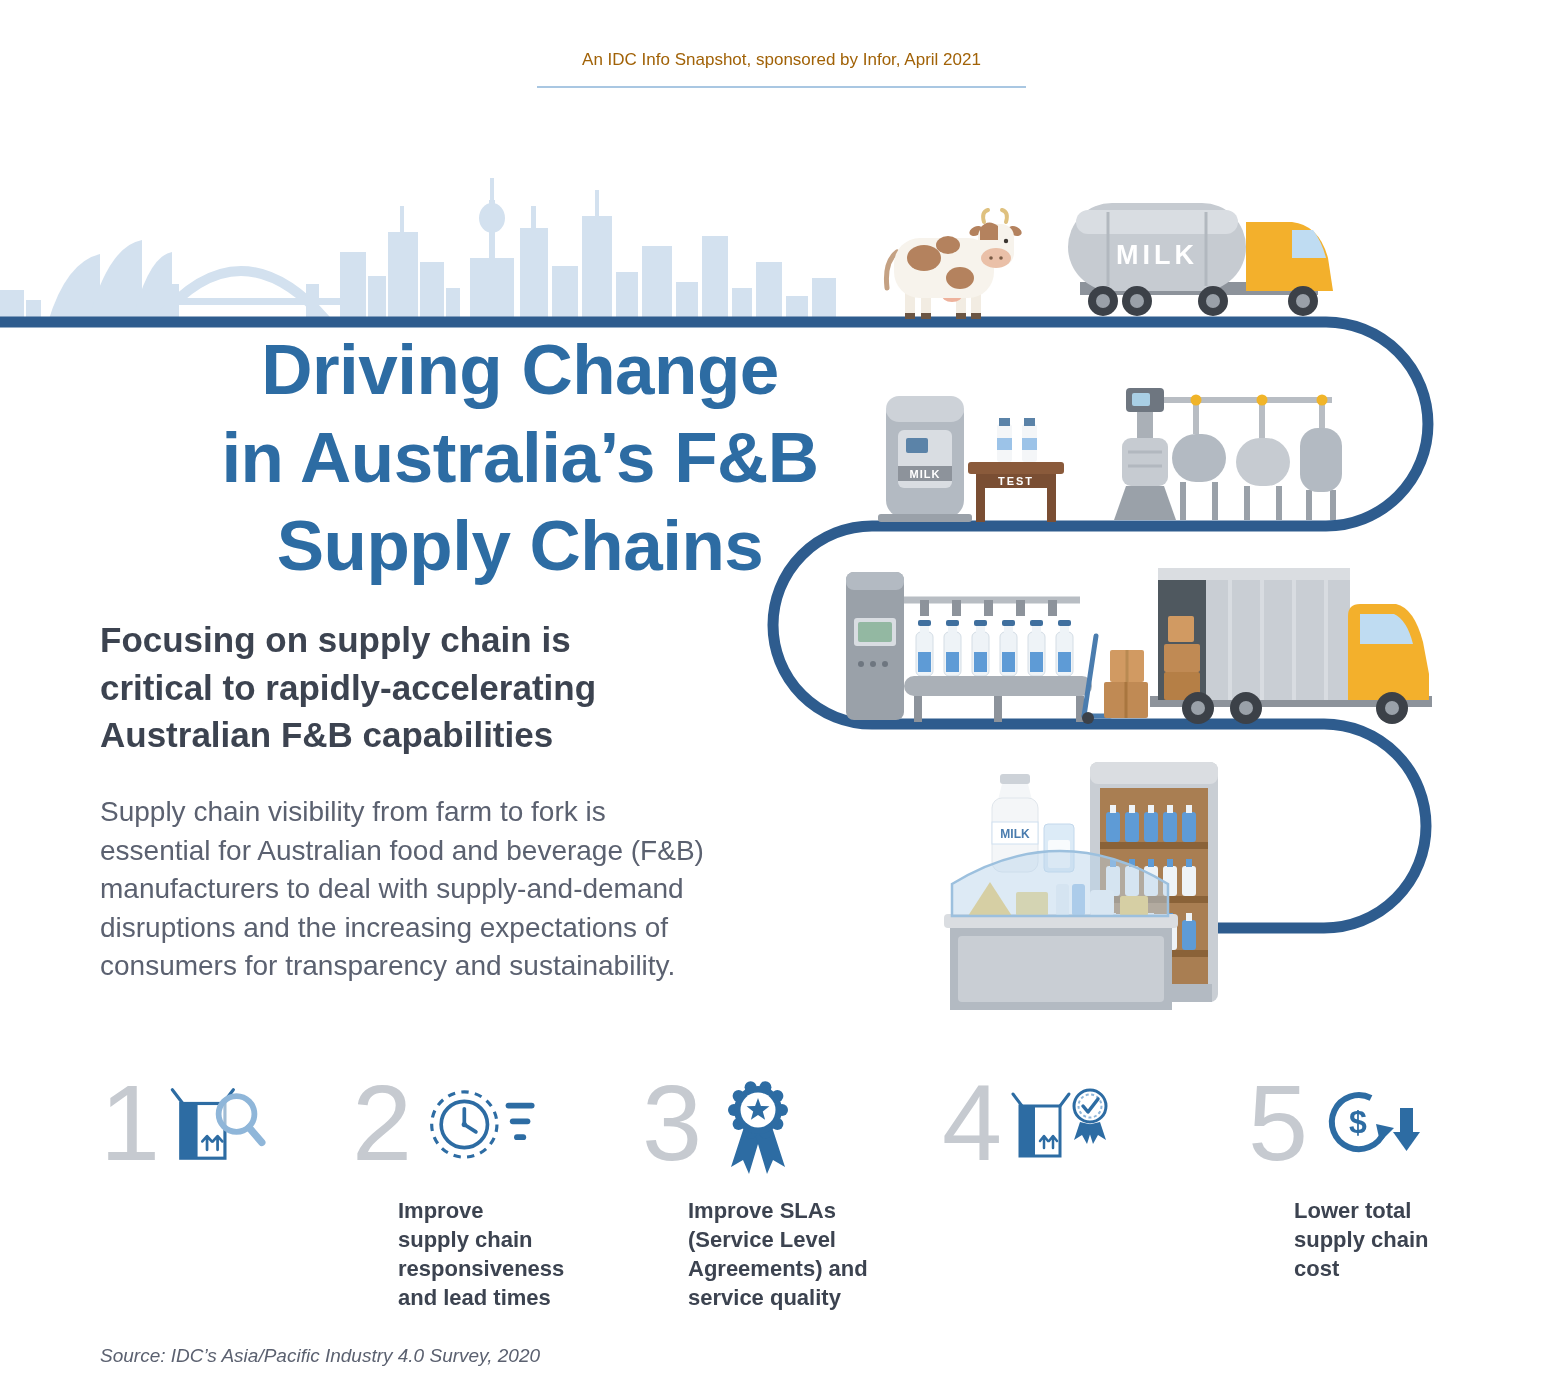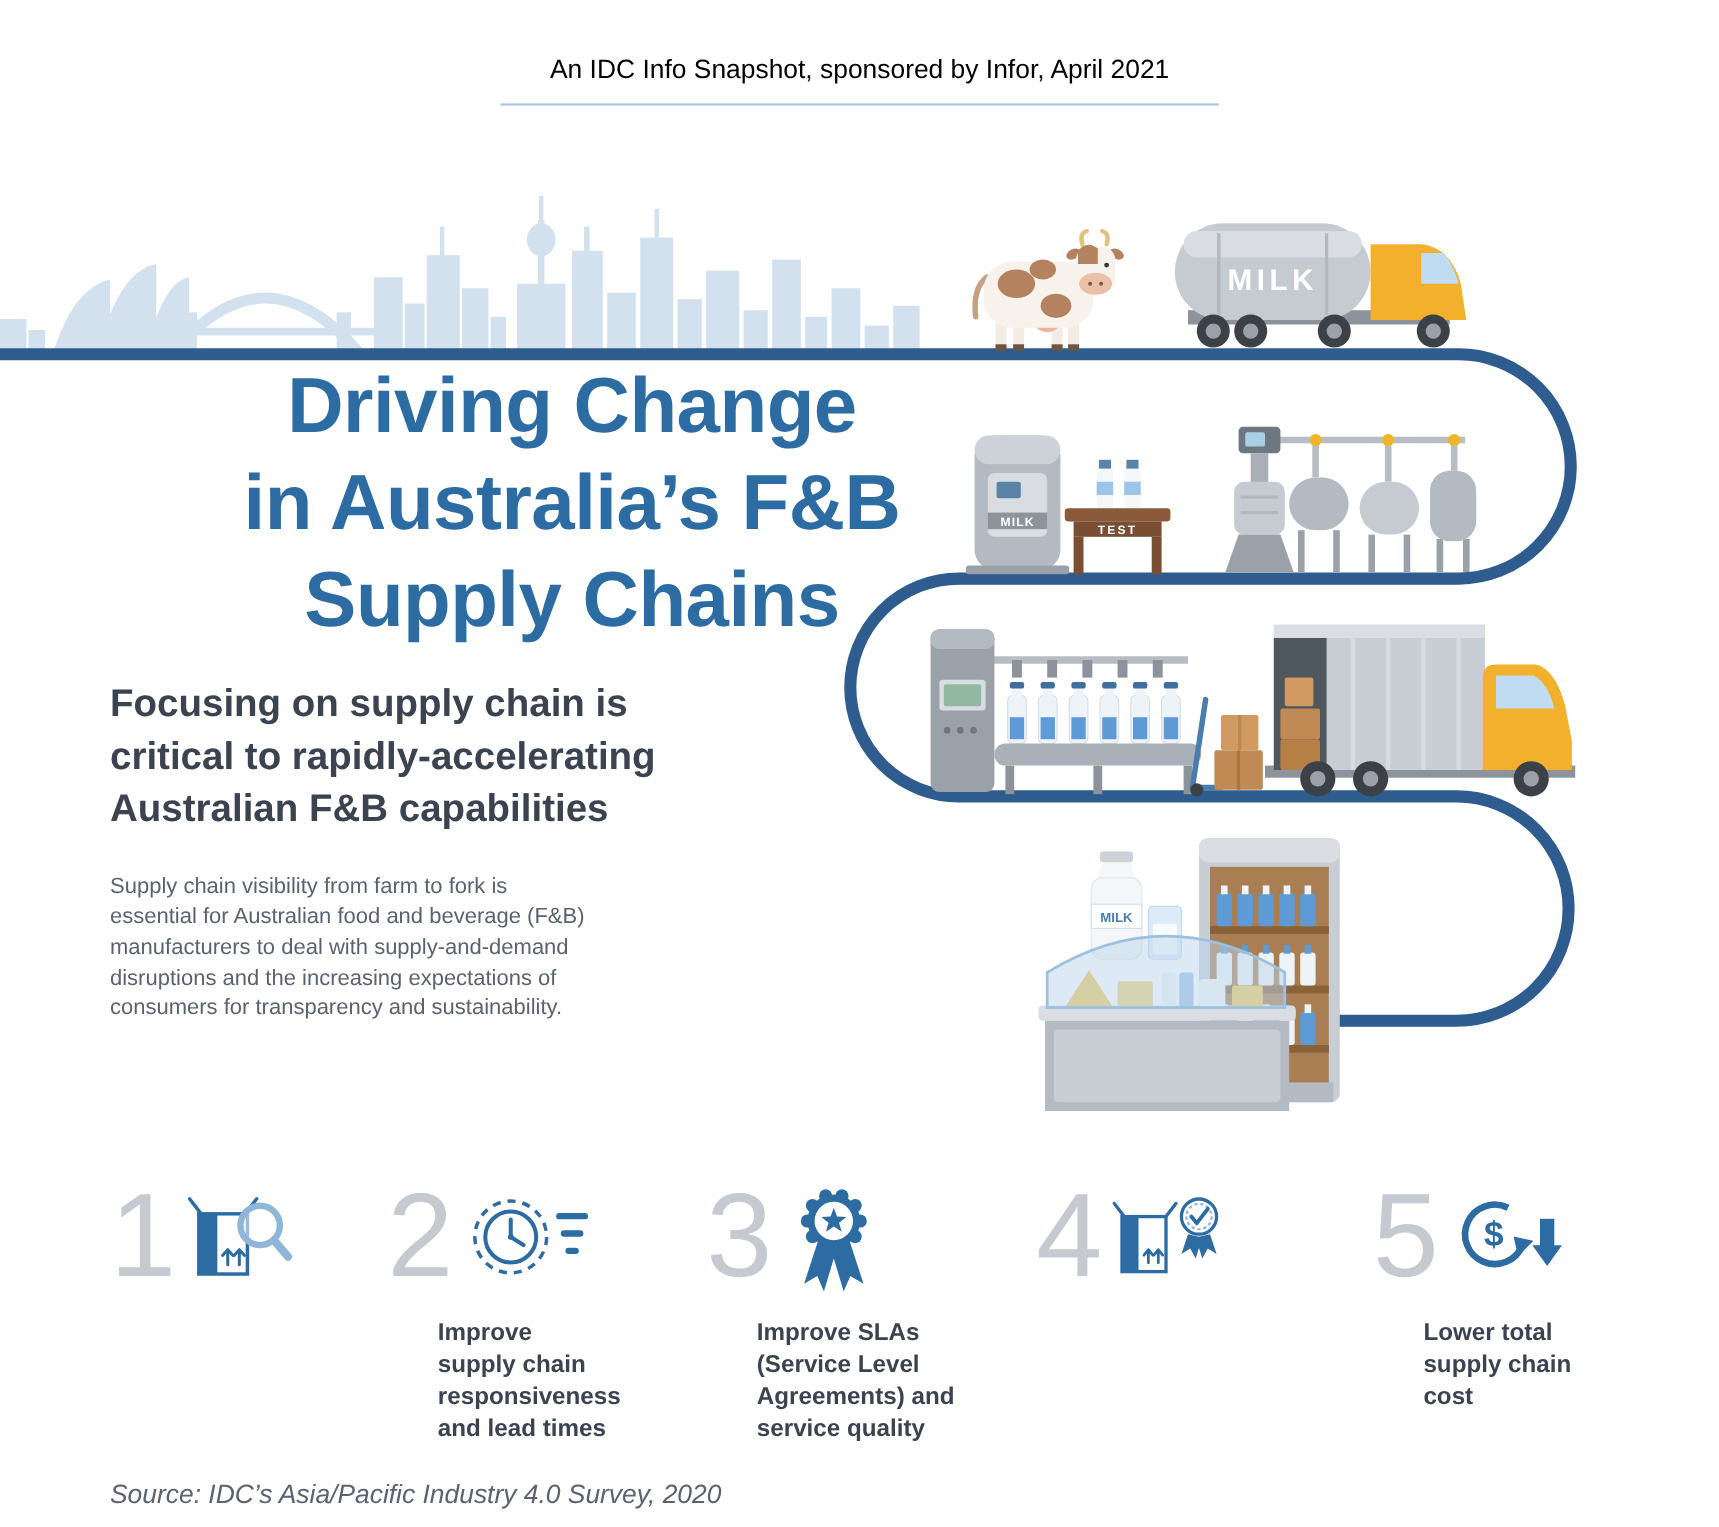"An IDC Info Snapshot, sponsored" .header-note span { color: #000000 -> #a16207; font-size: 24px -> 17px }
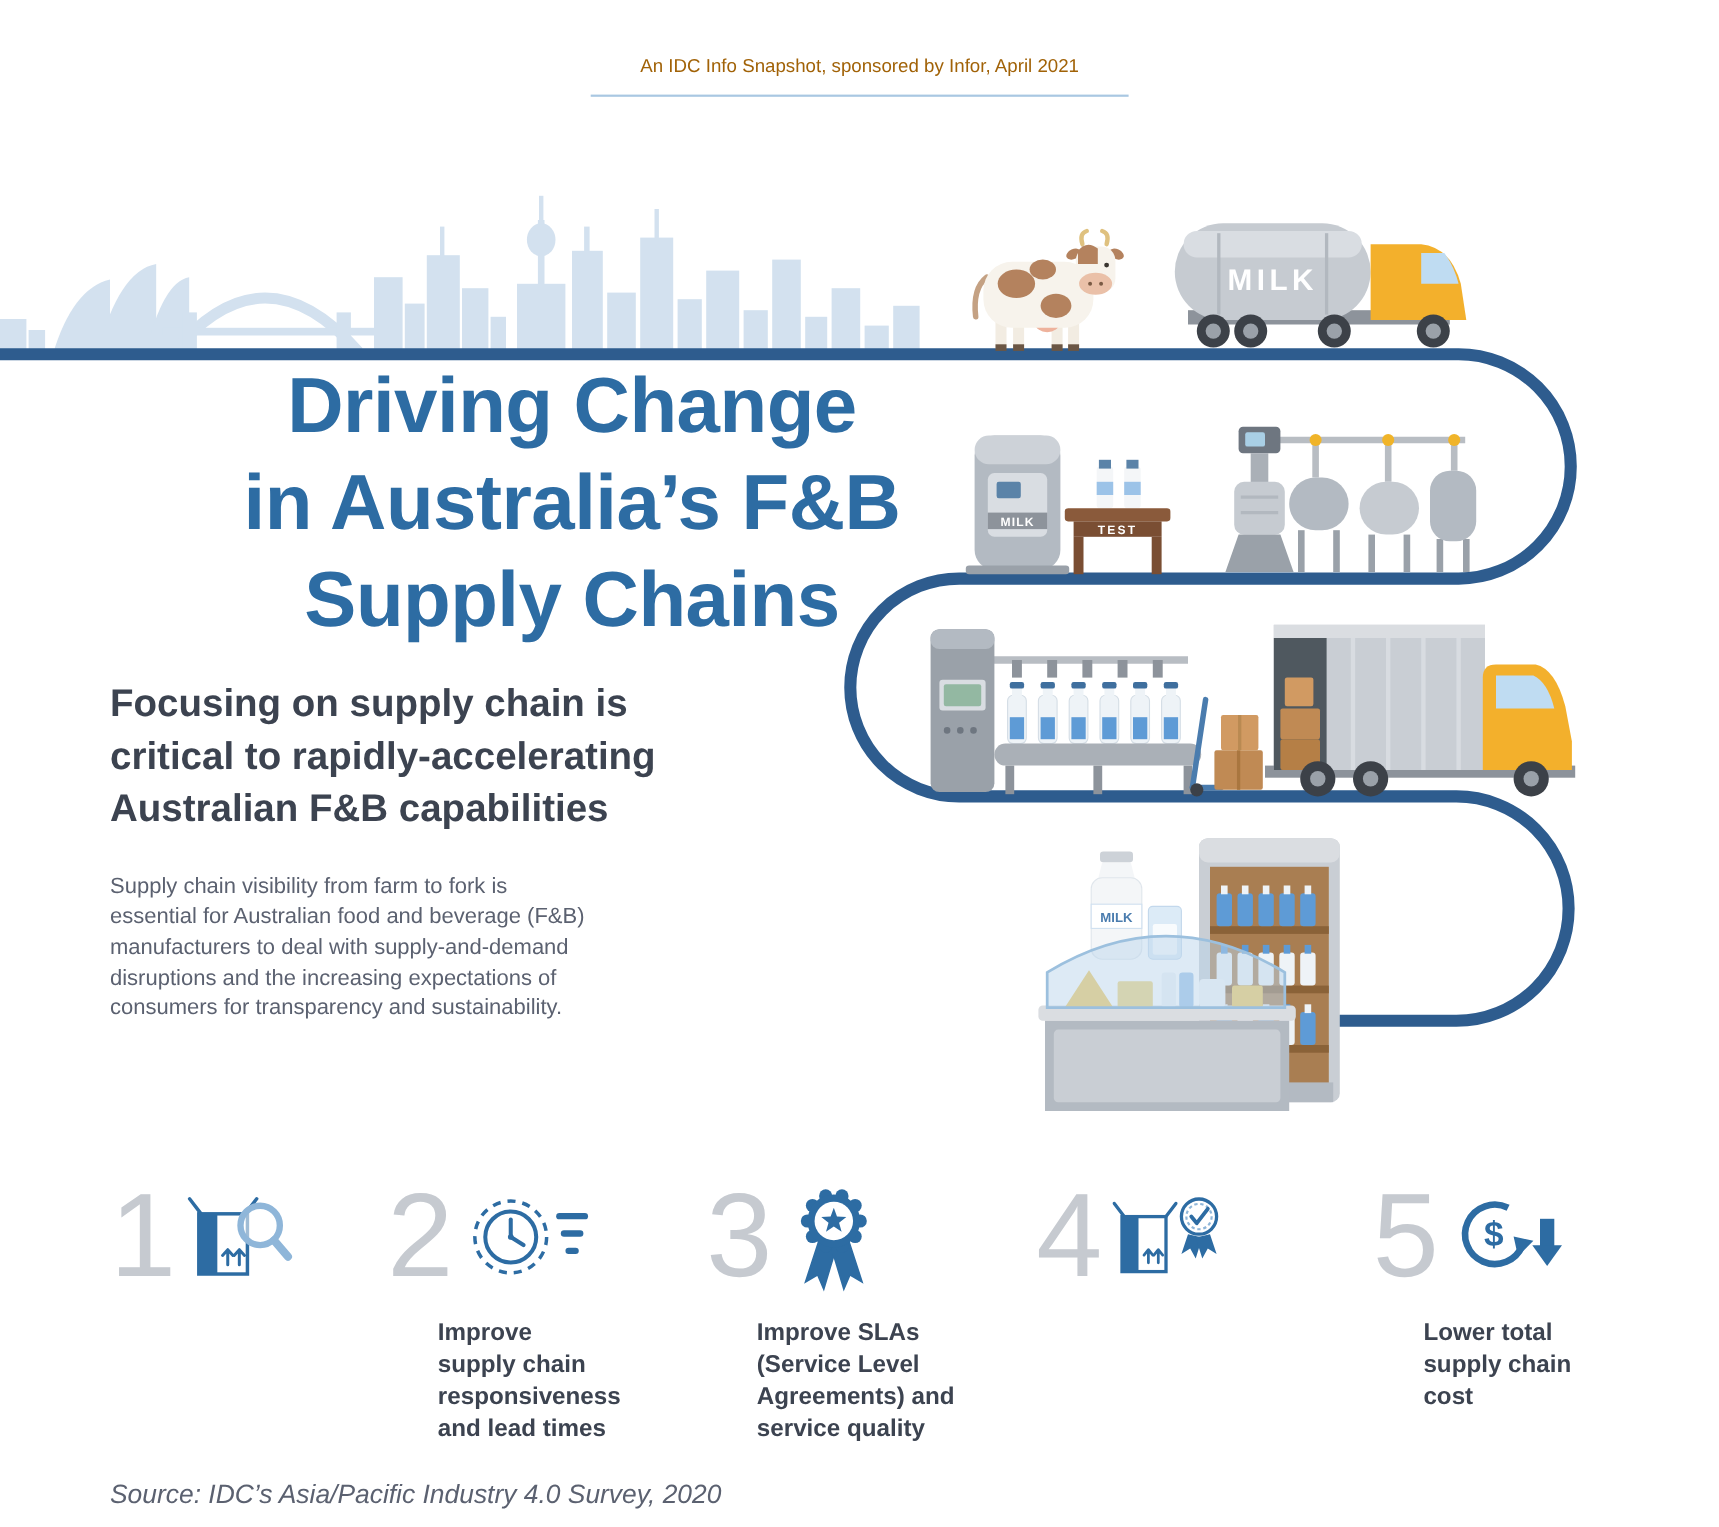"Supply chain visibility from farm" .body-text { font-size: 20px -> 28px }
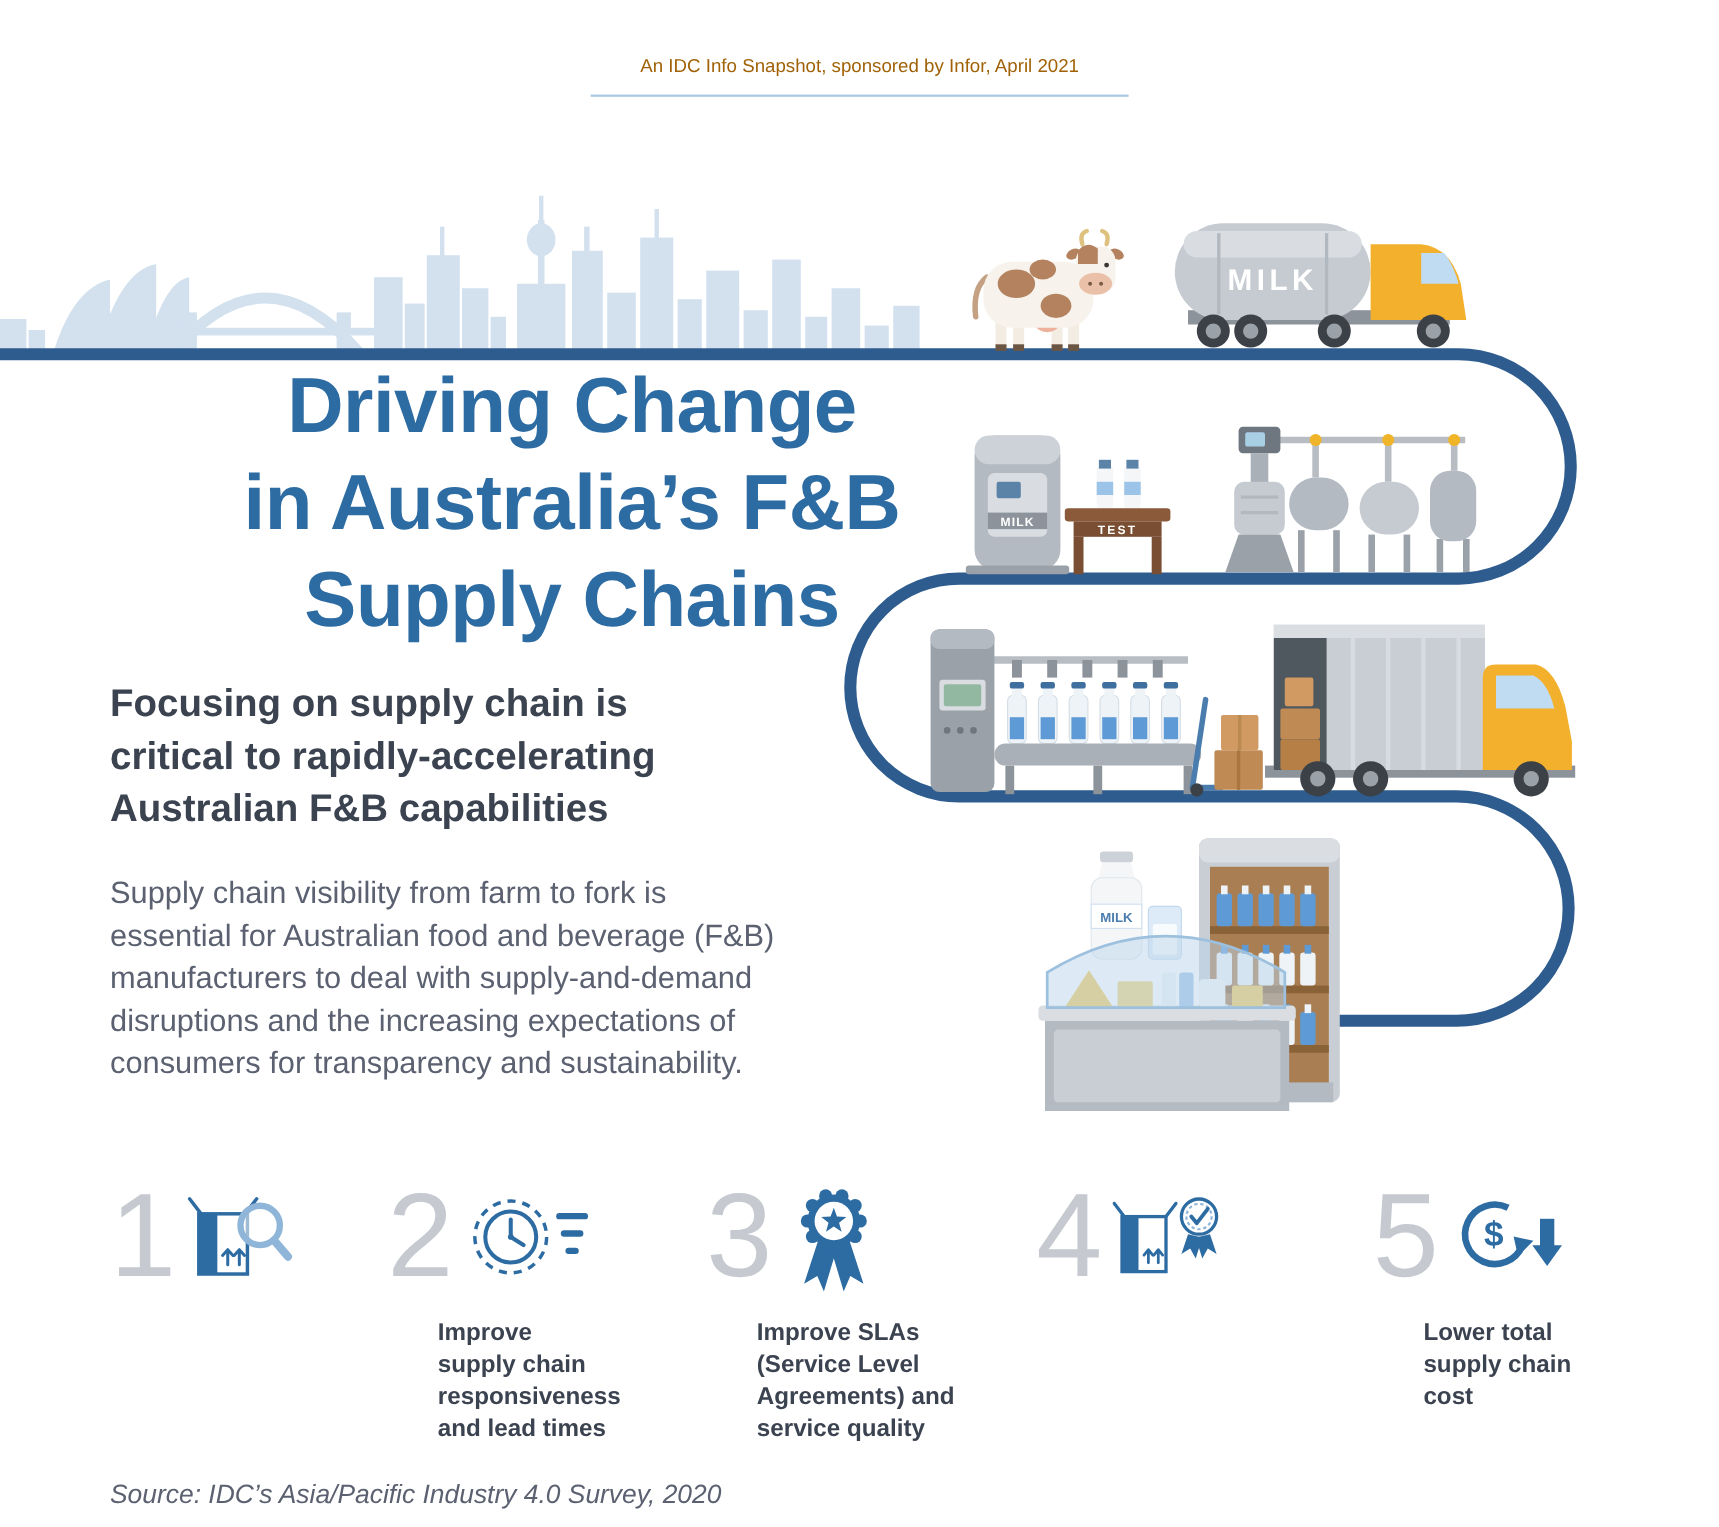"Source: IDC’s Asia/Pacific Industry 4.0" .source-note { font-size: 24px -> 19px }
